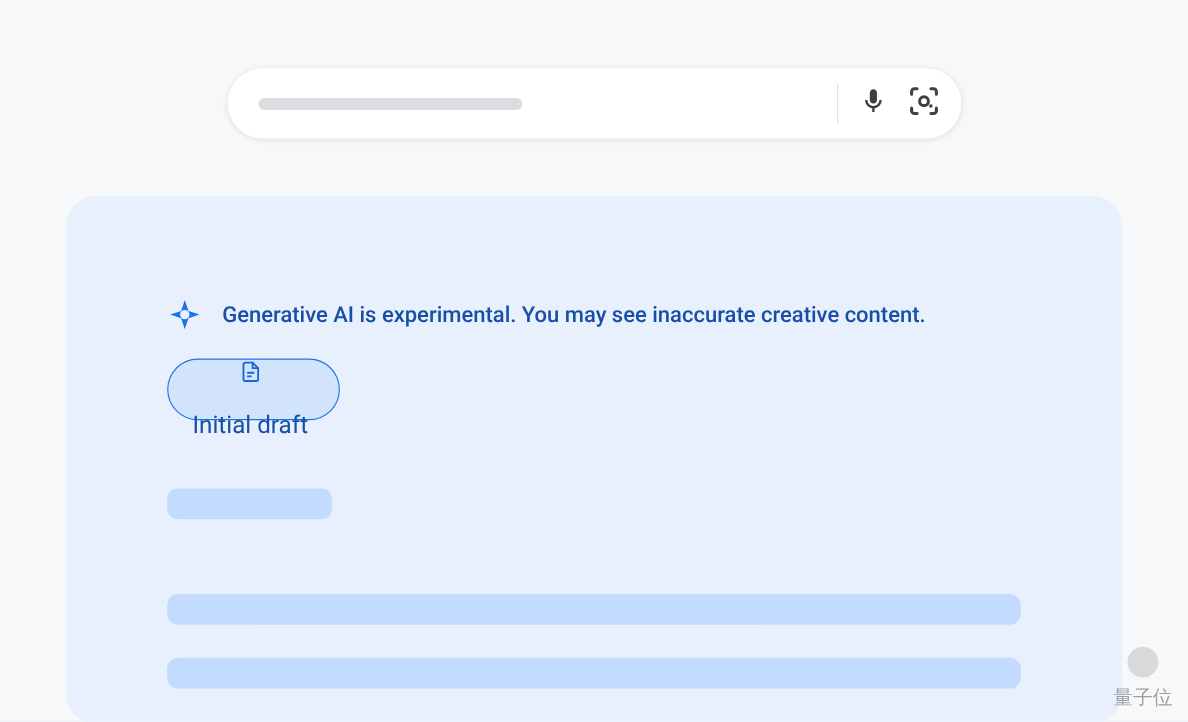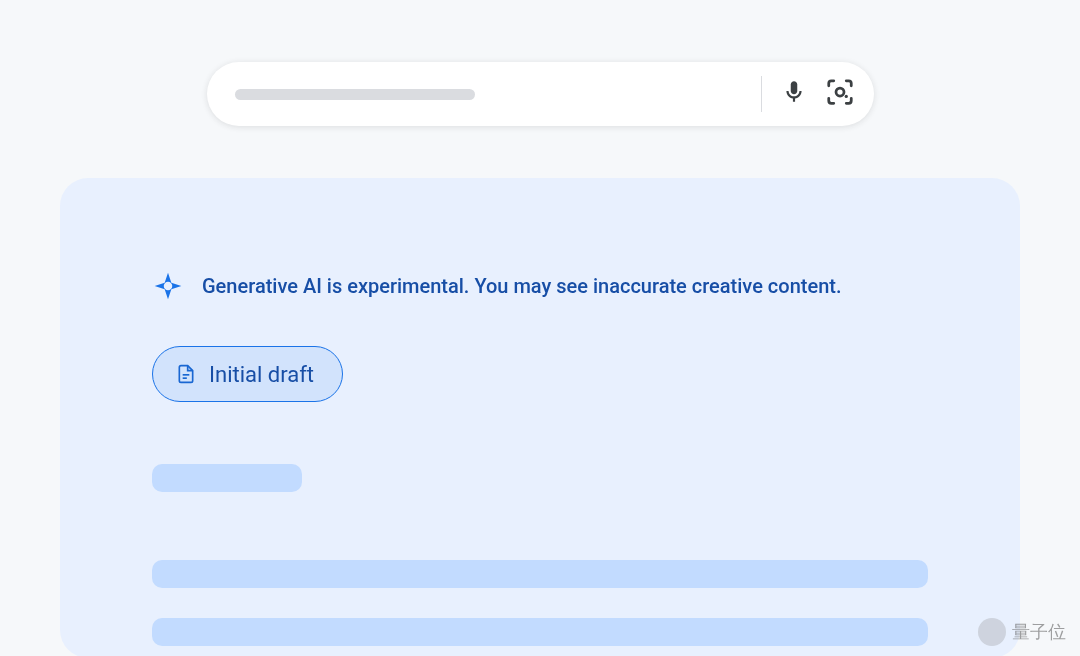"Generative AI is experimental. You" .disclaimer-row { margin-bottom: 44px -> 24px }
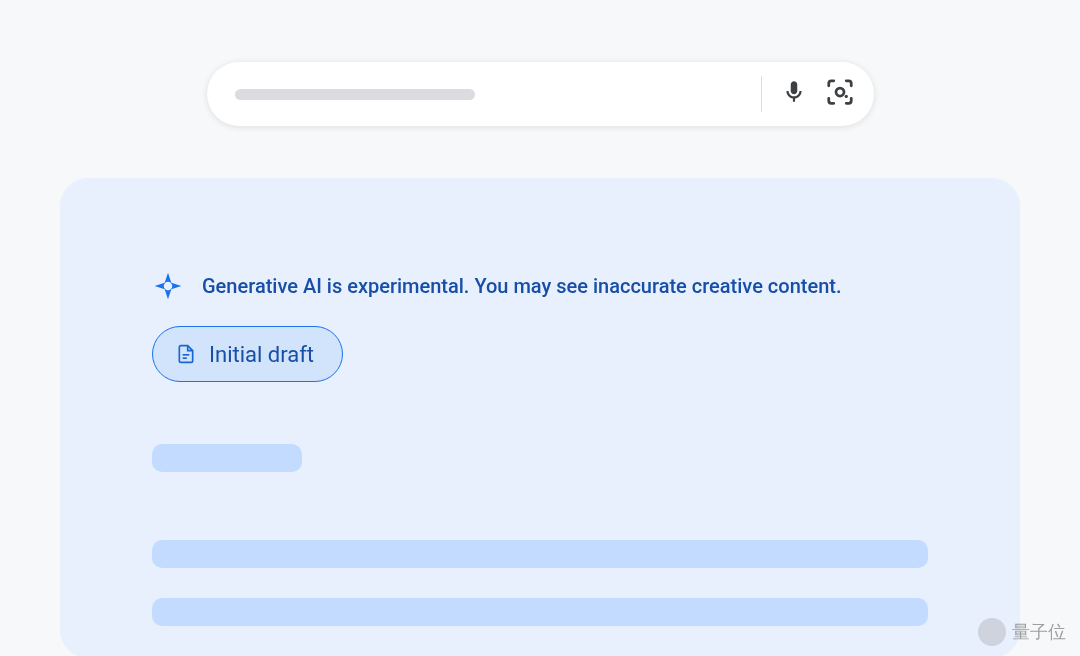"Initial draft" .chip { flex-direction: none -> column; gap: 12px -> 26px }
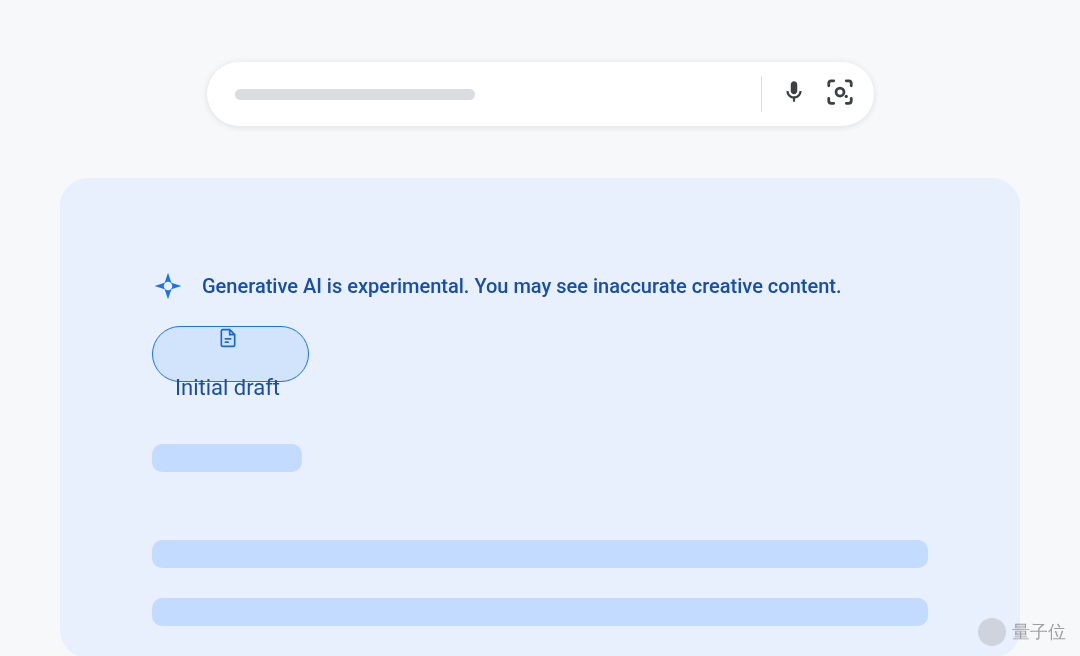"量子位" .watermark { flex-direction: none -> column }
